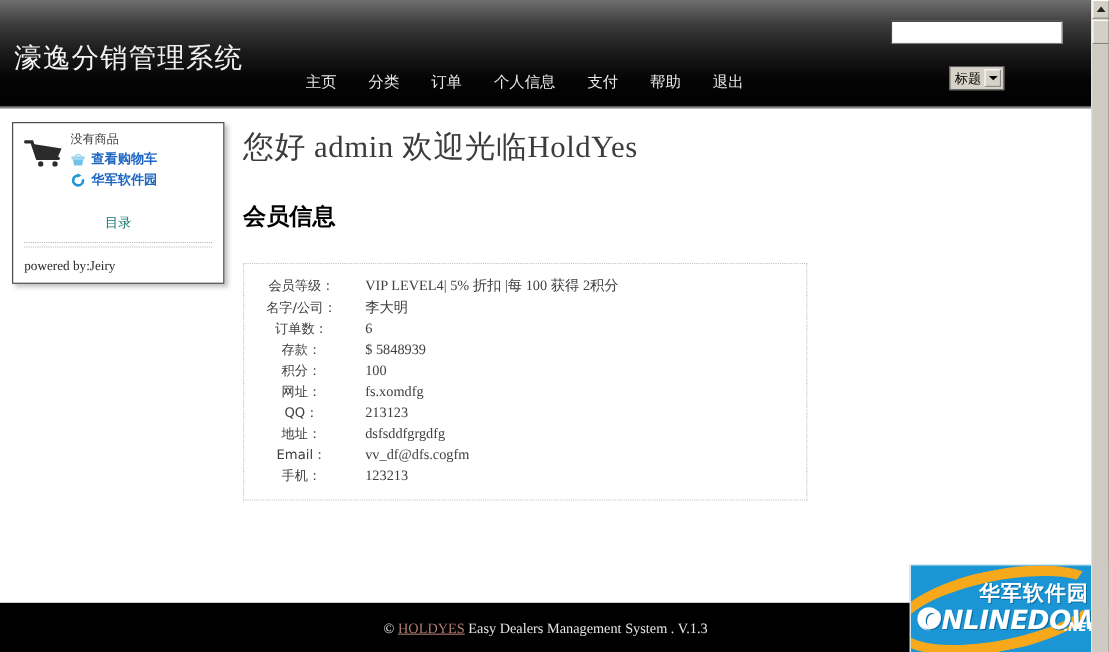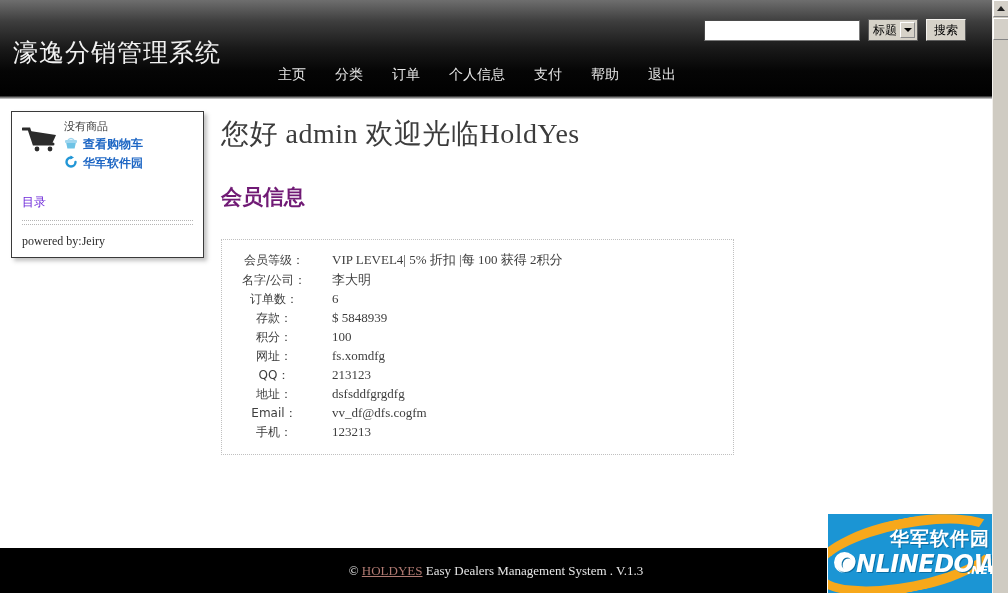"标题" #search-area { flex-direction: none -> column; gap: 8px -> 20px }
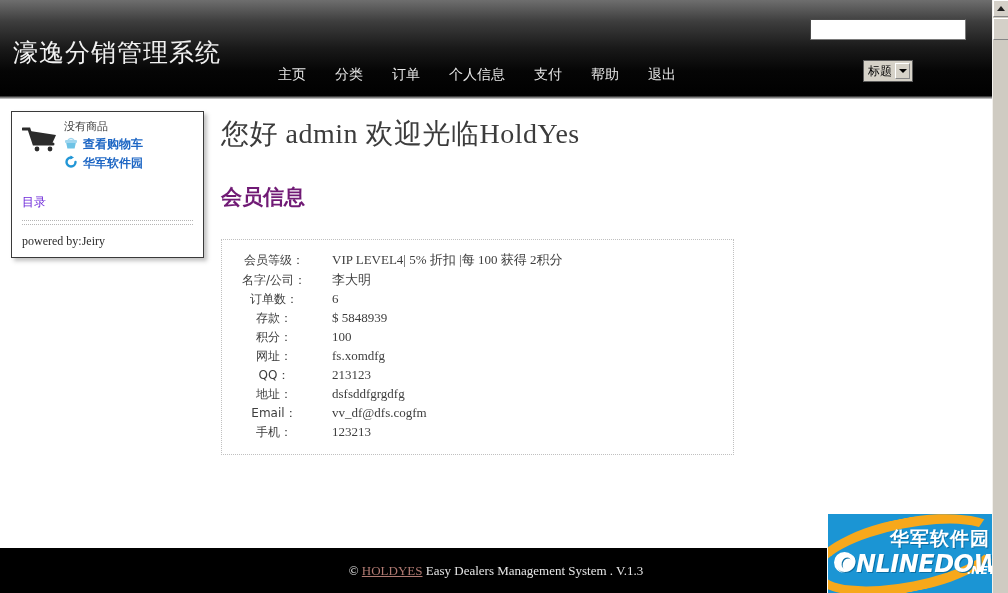"查看购物车" .cart-link { align-items: none -> center }
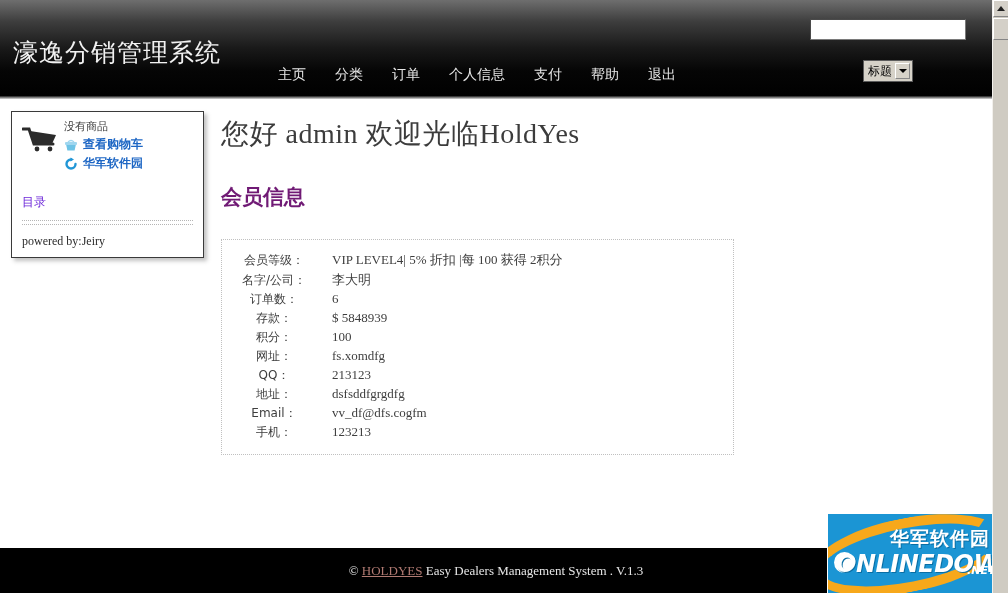"目录" .catalog-title { color: #6d28d9 -> #0f766e; text-align: none -> center }
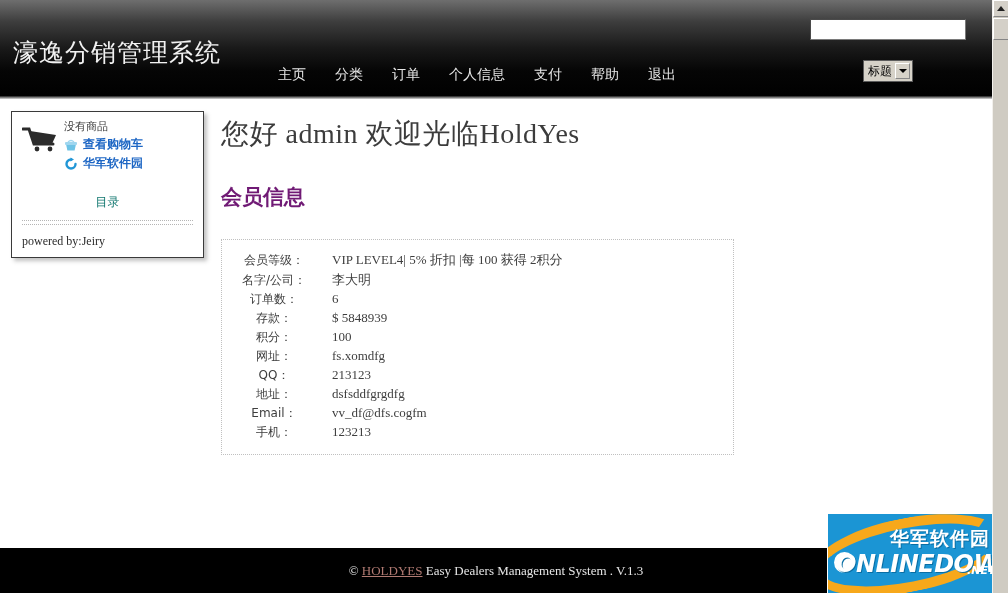"会员信息" #section-title { color: #701a75 -> #000000 }
